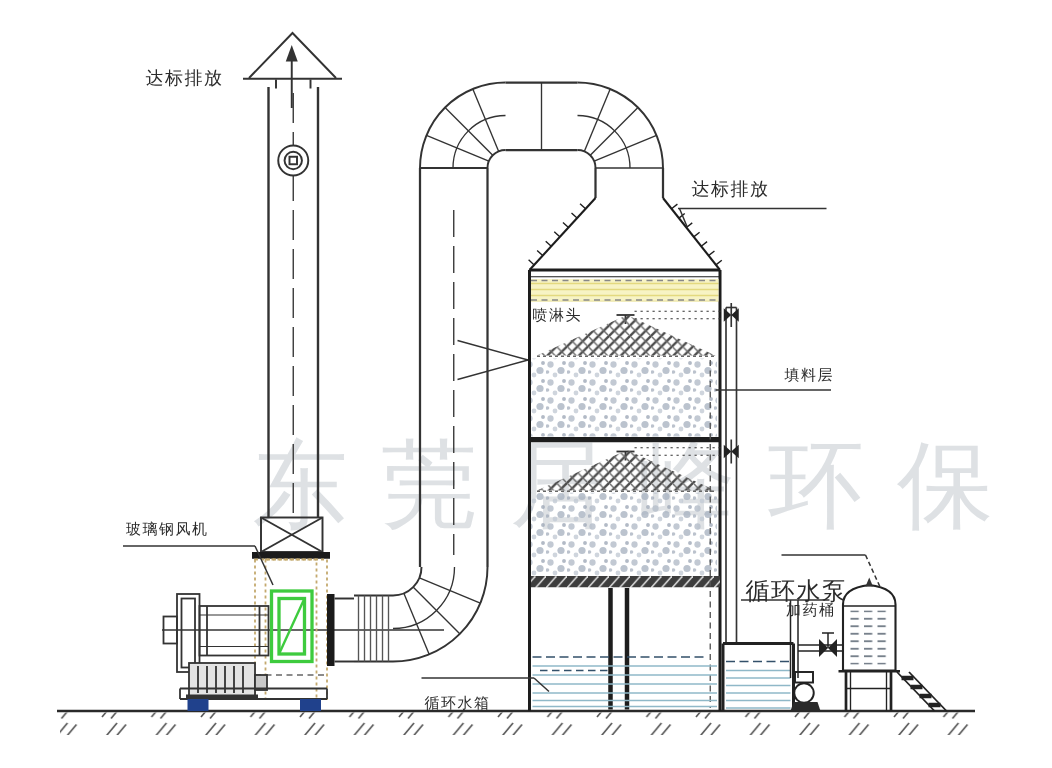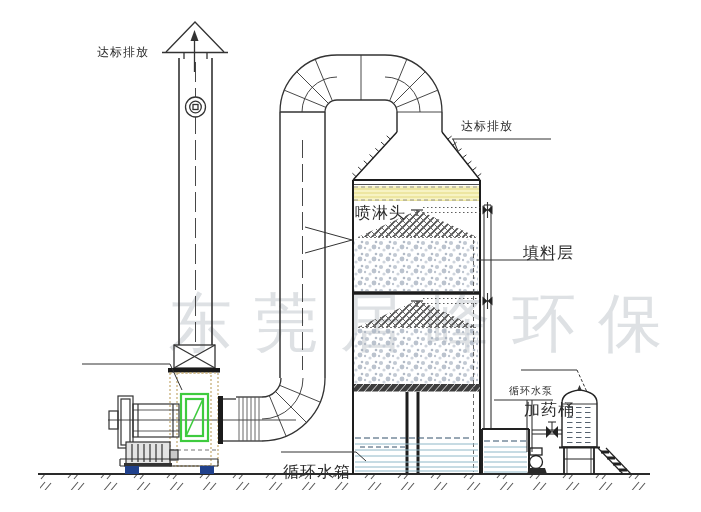"喷淋头" .lbl { font-size: 16px -> 10px }
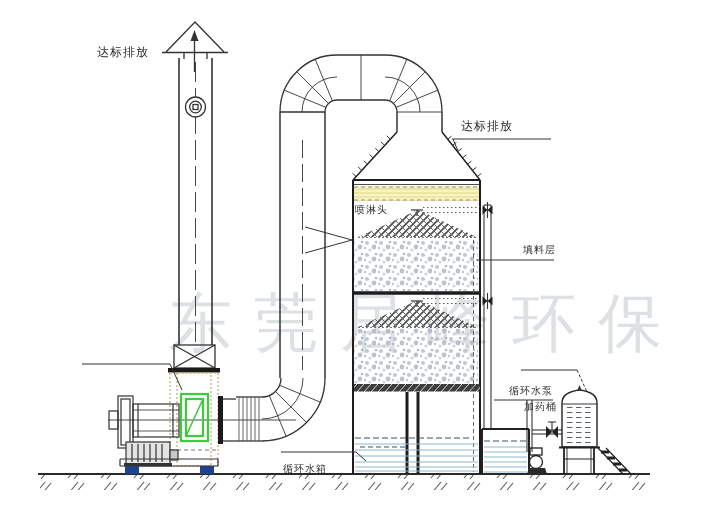"玻璃钢风机" div.lbl { html: none -> <div>玻璃钢风机</div> }
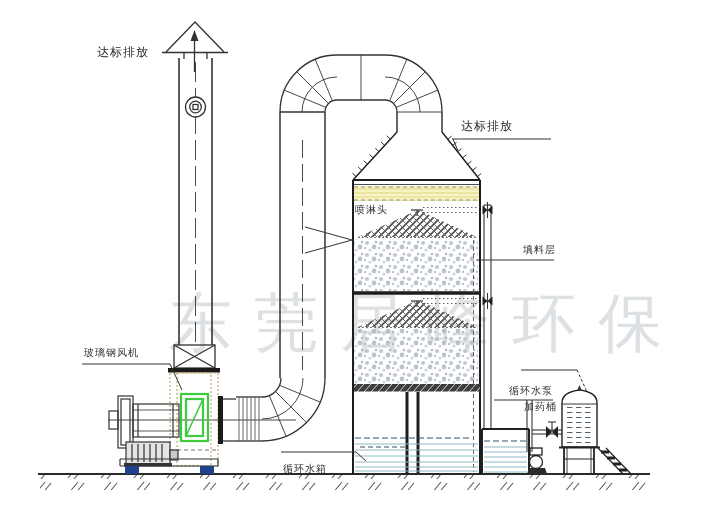"循环水泵" div.lbl { font-size: 10px -> 16px; left: 509px -> 497px }
